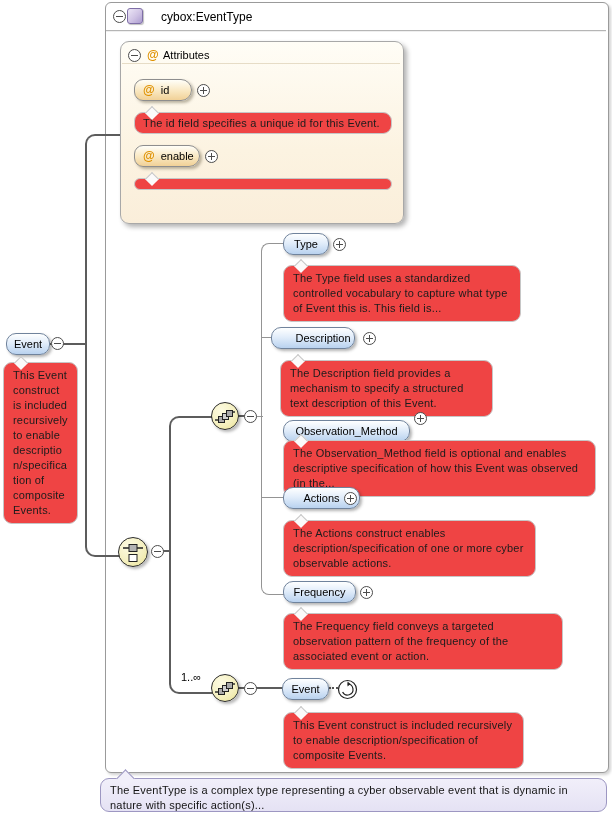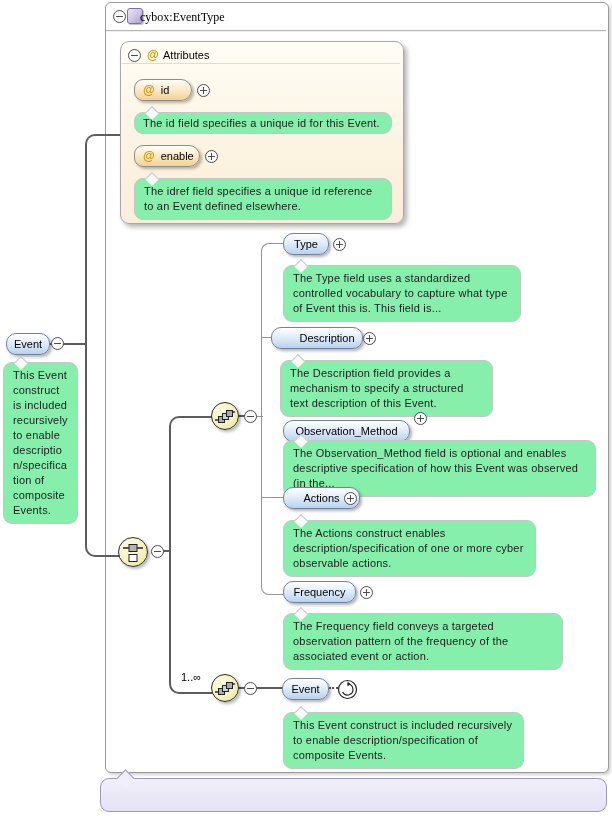"cybox:EventType" div.abs { font-family: Liberation Serif, serif -> none; left: 140px -> 161px }
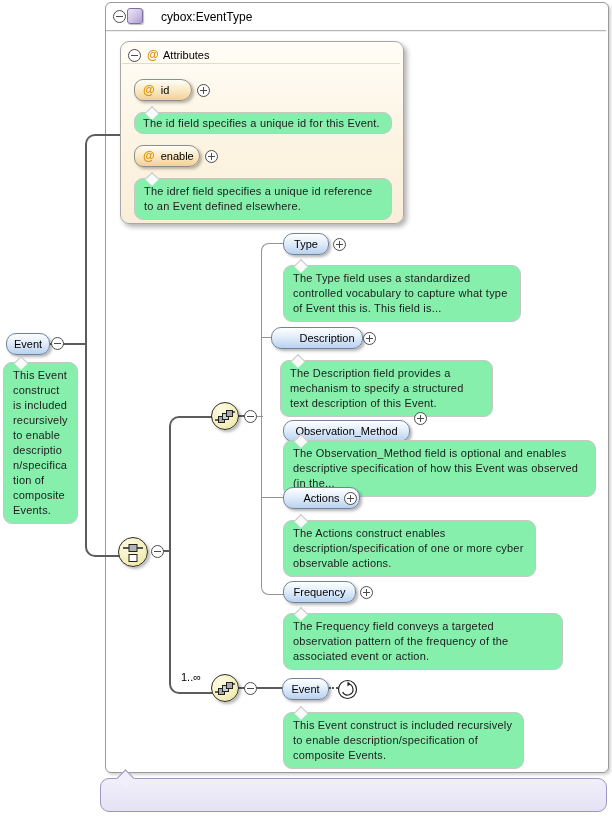"The id field specifies a" .note { background: #86efac -> #ef4444 }
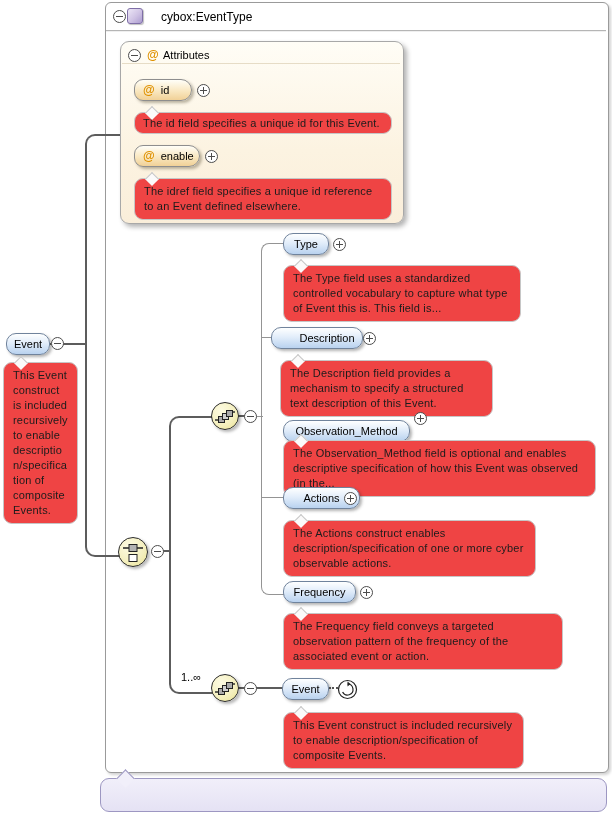"The idref field specifies a" span { html: <span>The idref field specifies a unique id reference to an Event defined elsewhere.</span> -> none }
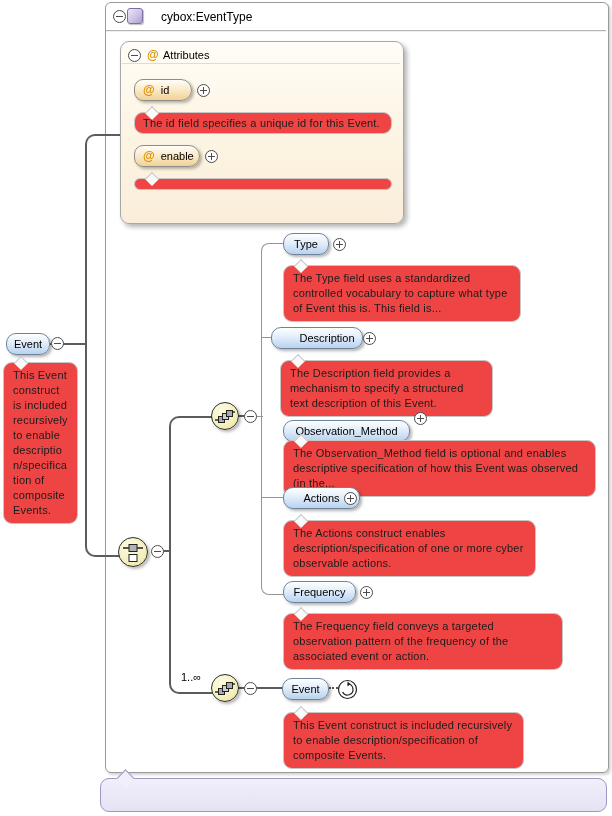"Description" div.abs { width: 92px -> 84px }
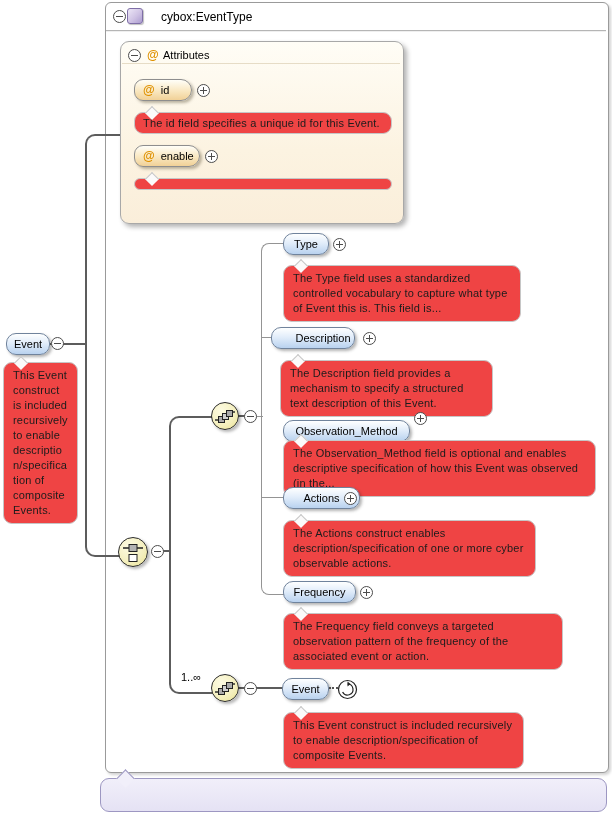"The EventType is a complex" span { html: none -> <span>The EventType is a complex type representing a cyber observable event that is dynamic in nature with specific action(s)...</span> }
